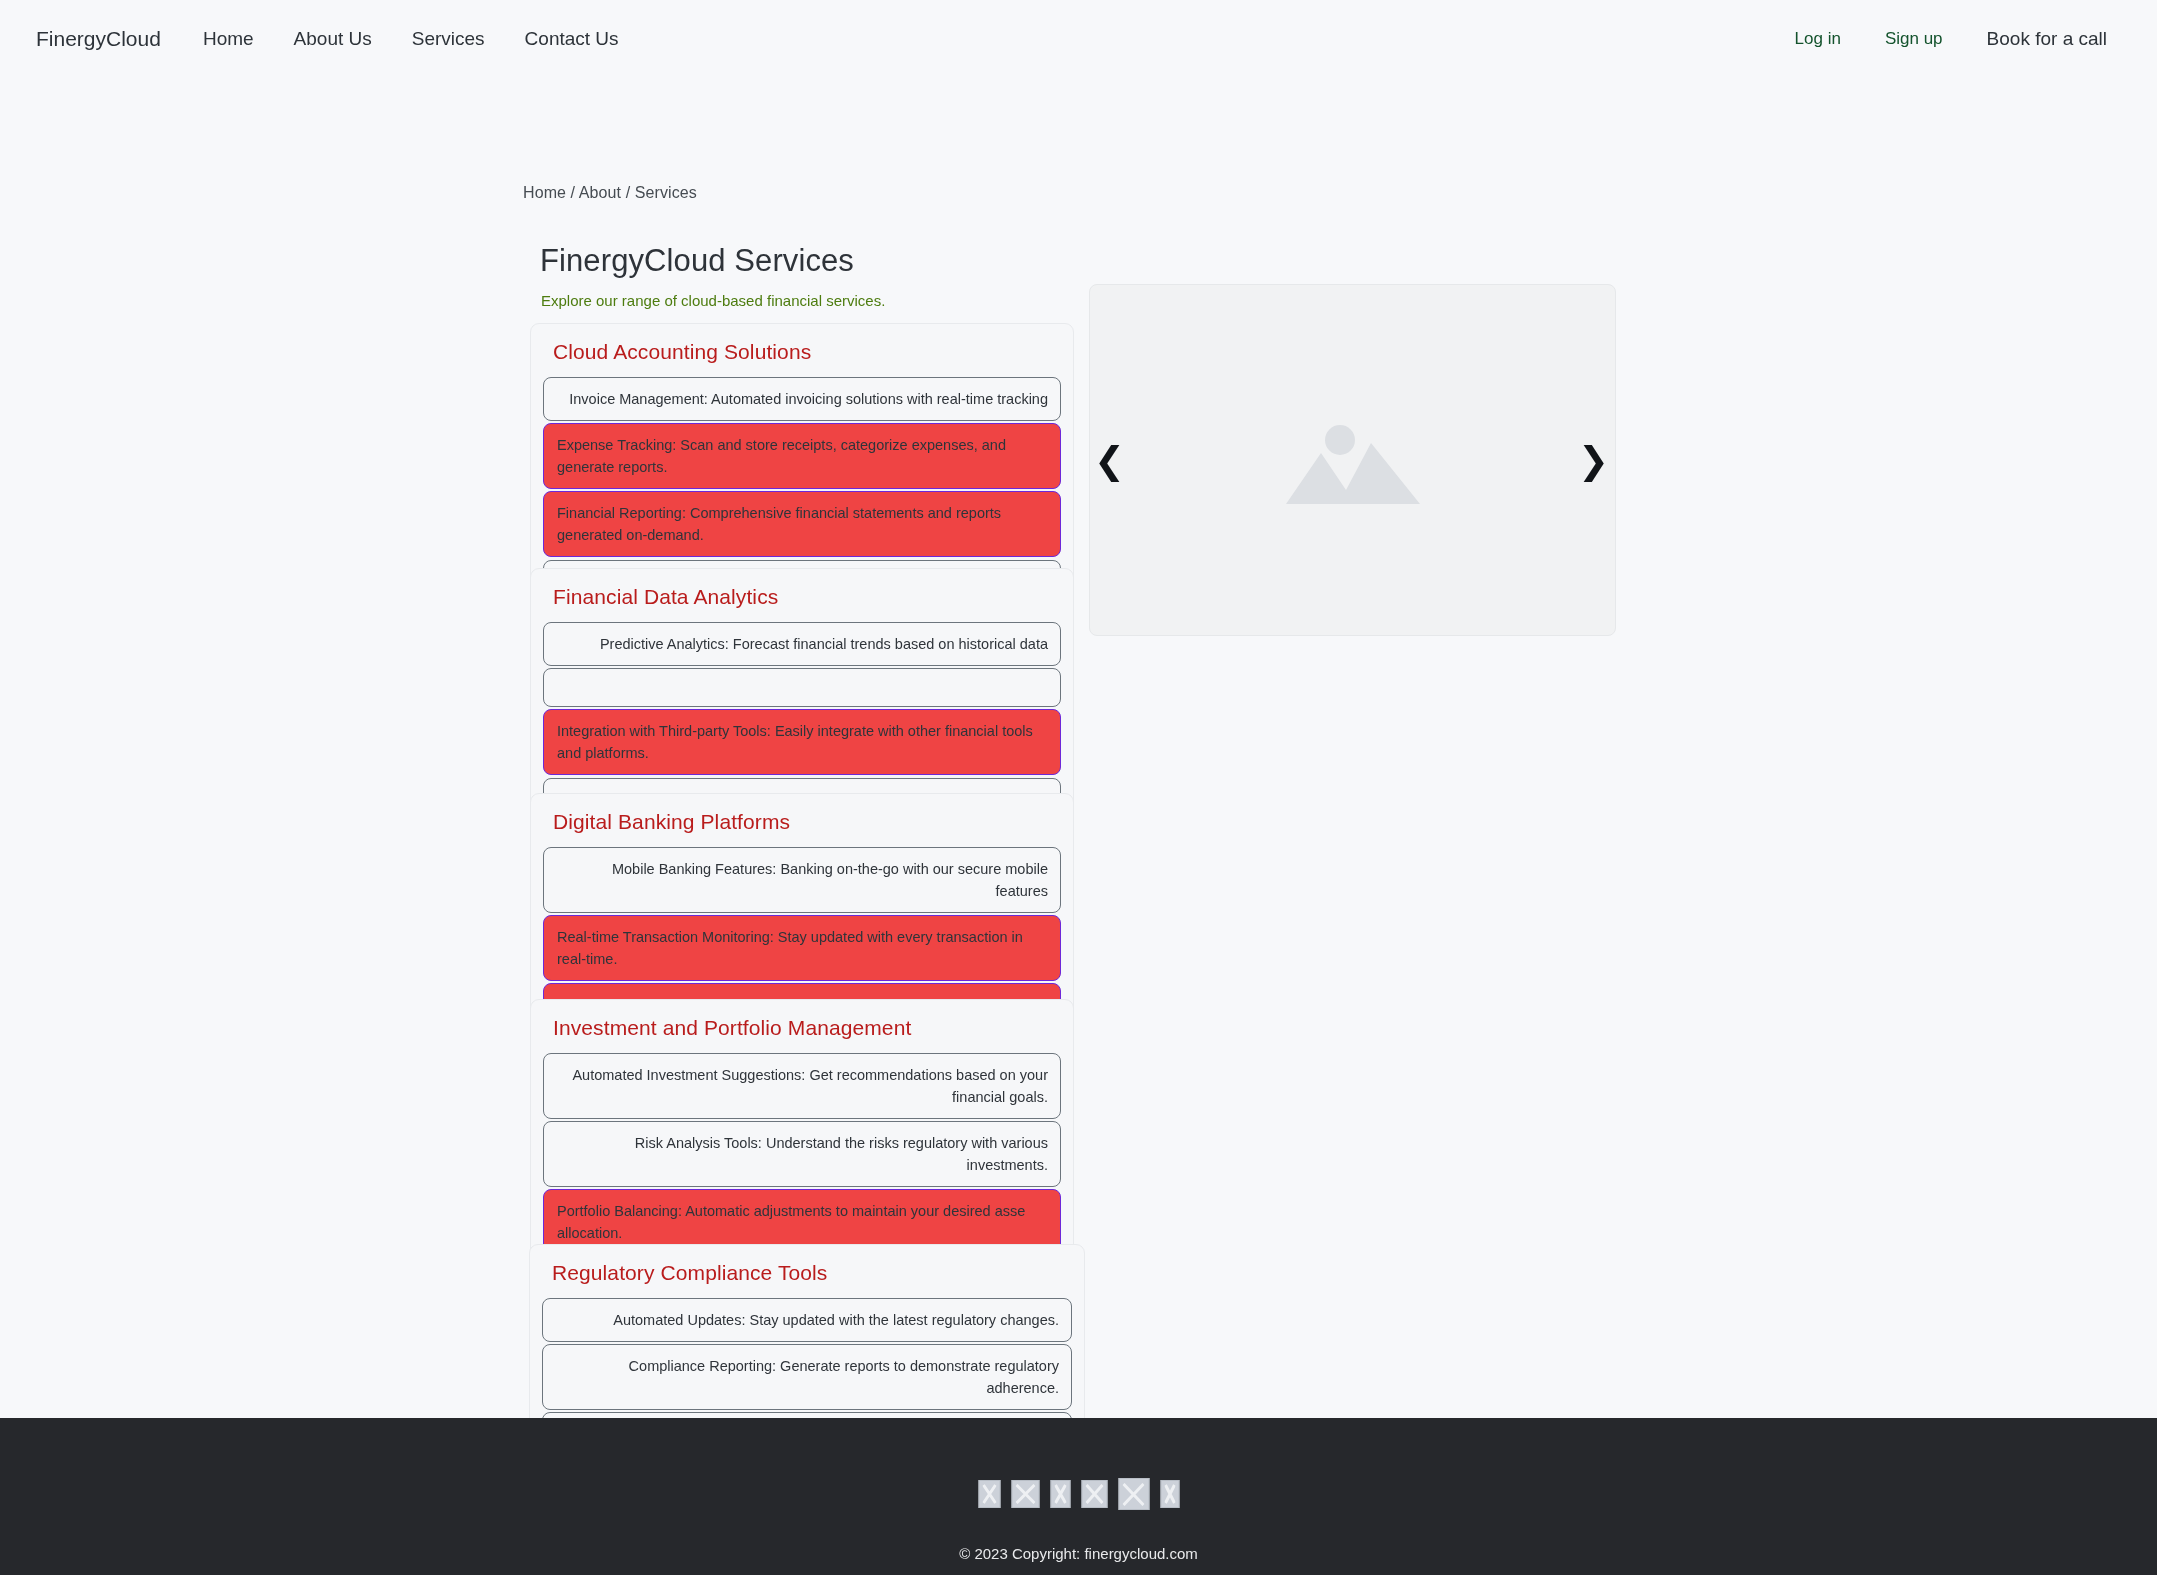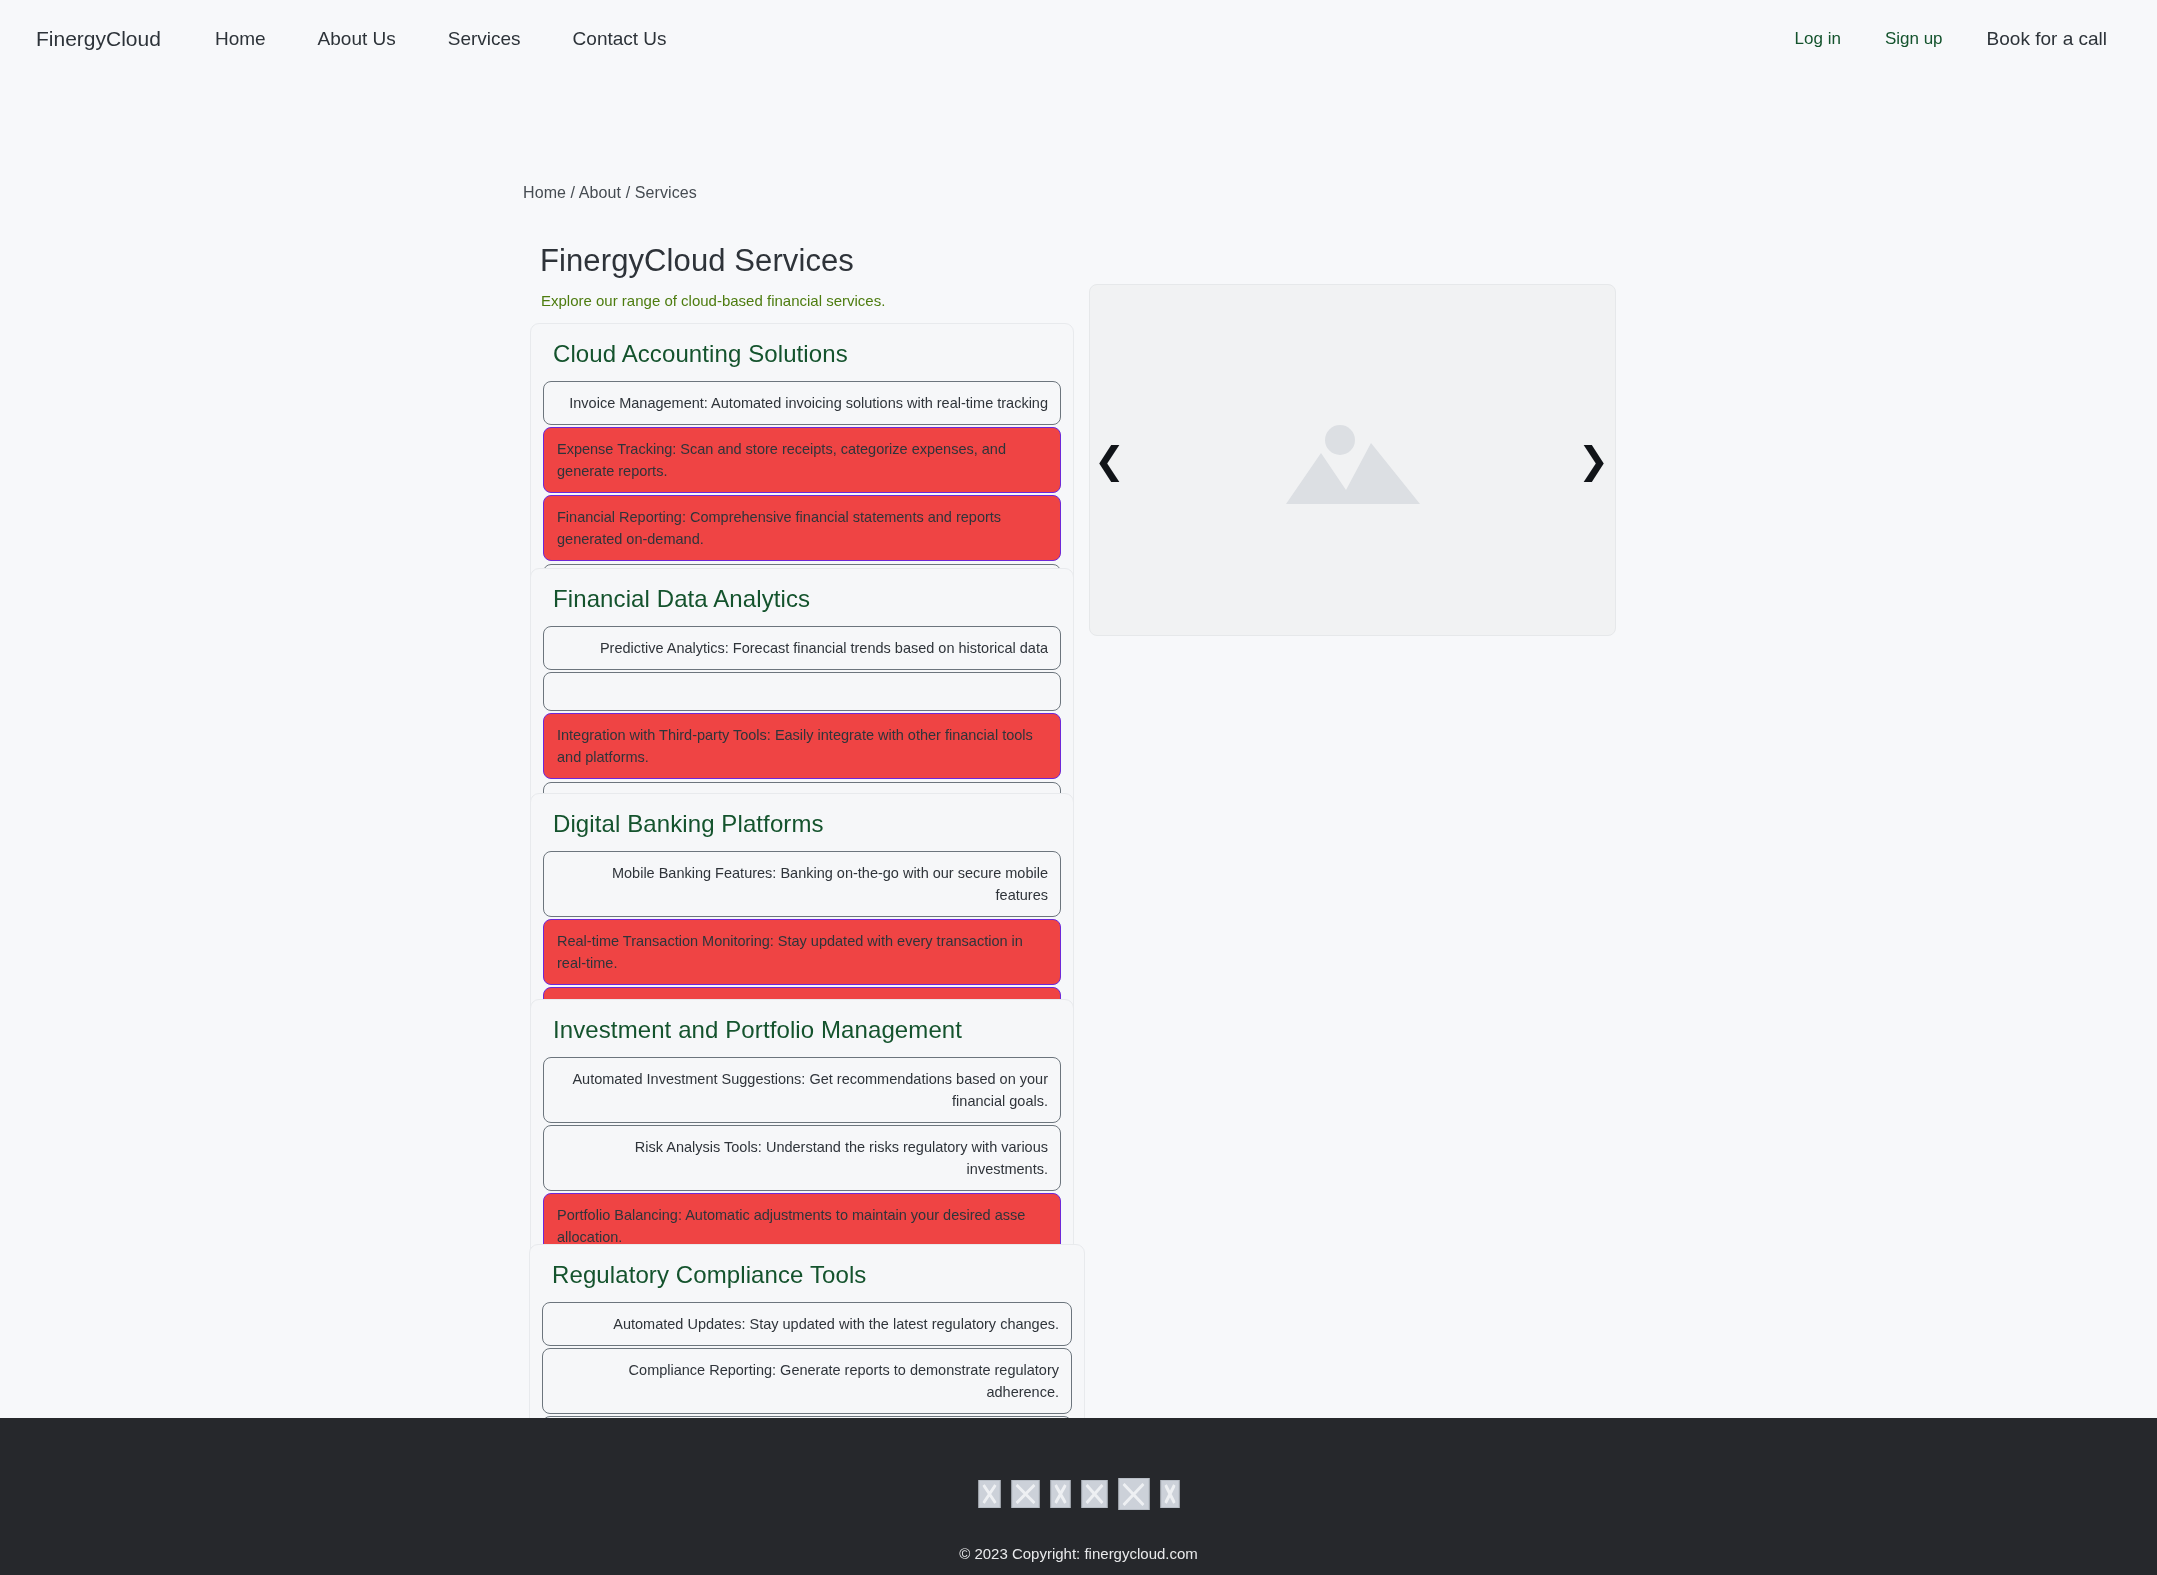"FinergyCloud" .nav-left { gap: 12px -> 0 }
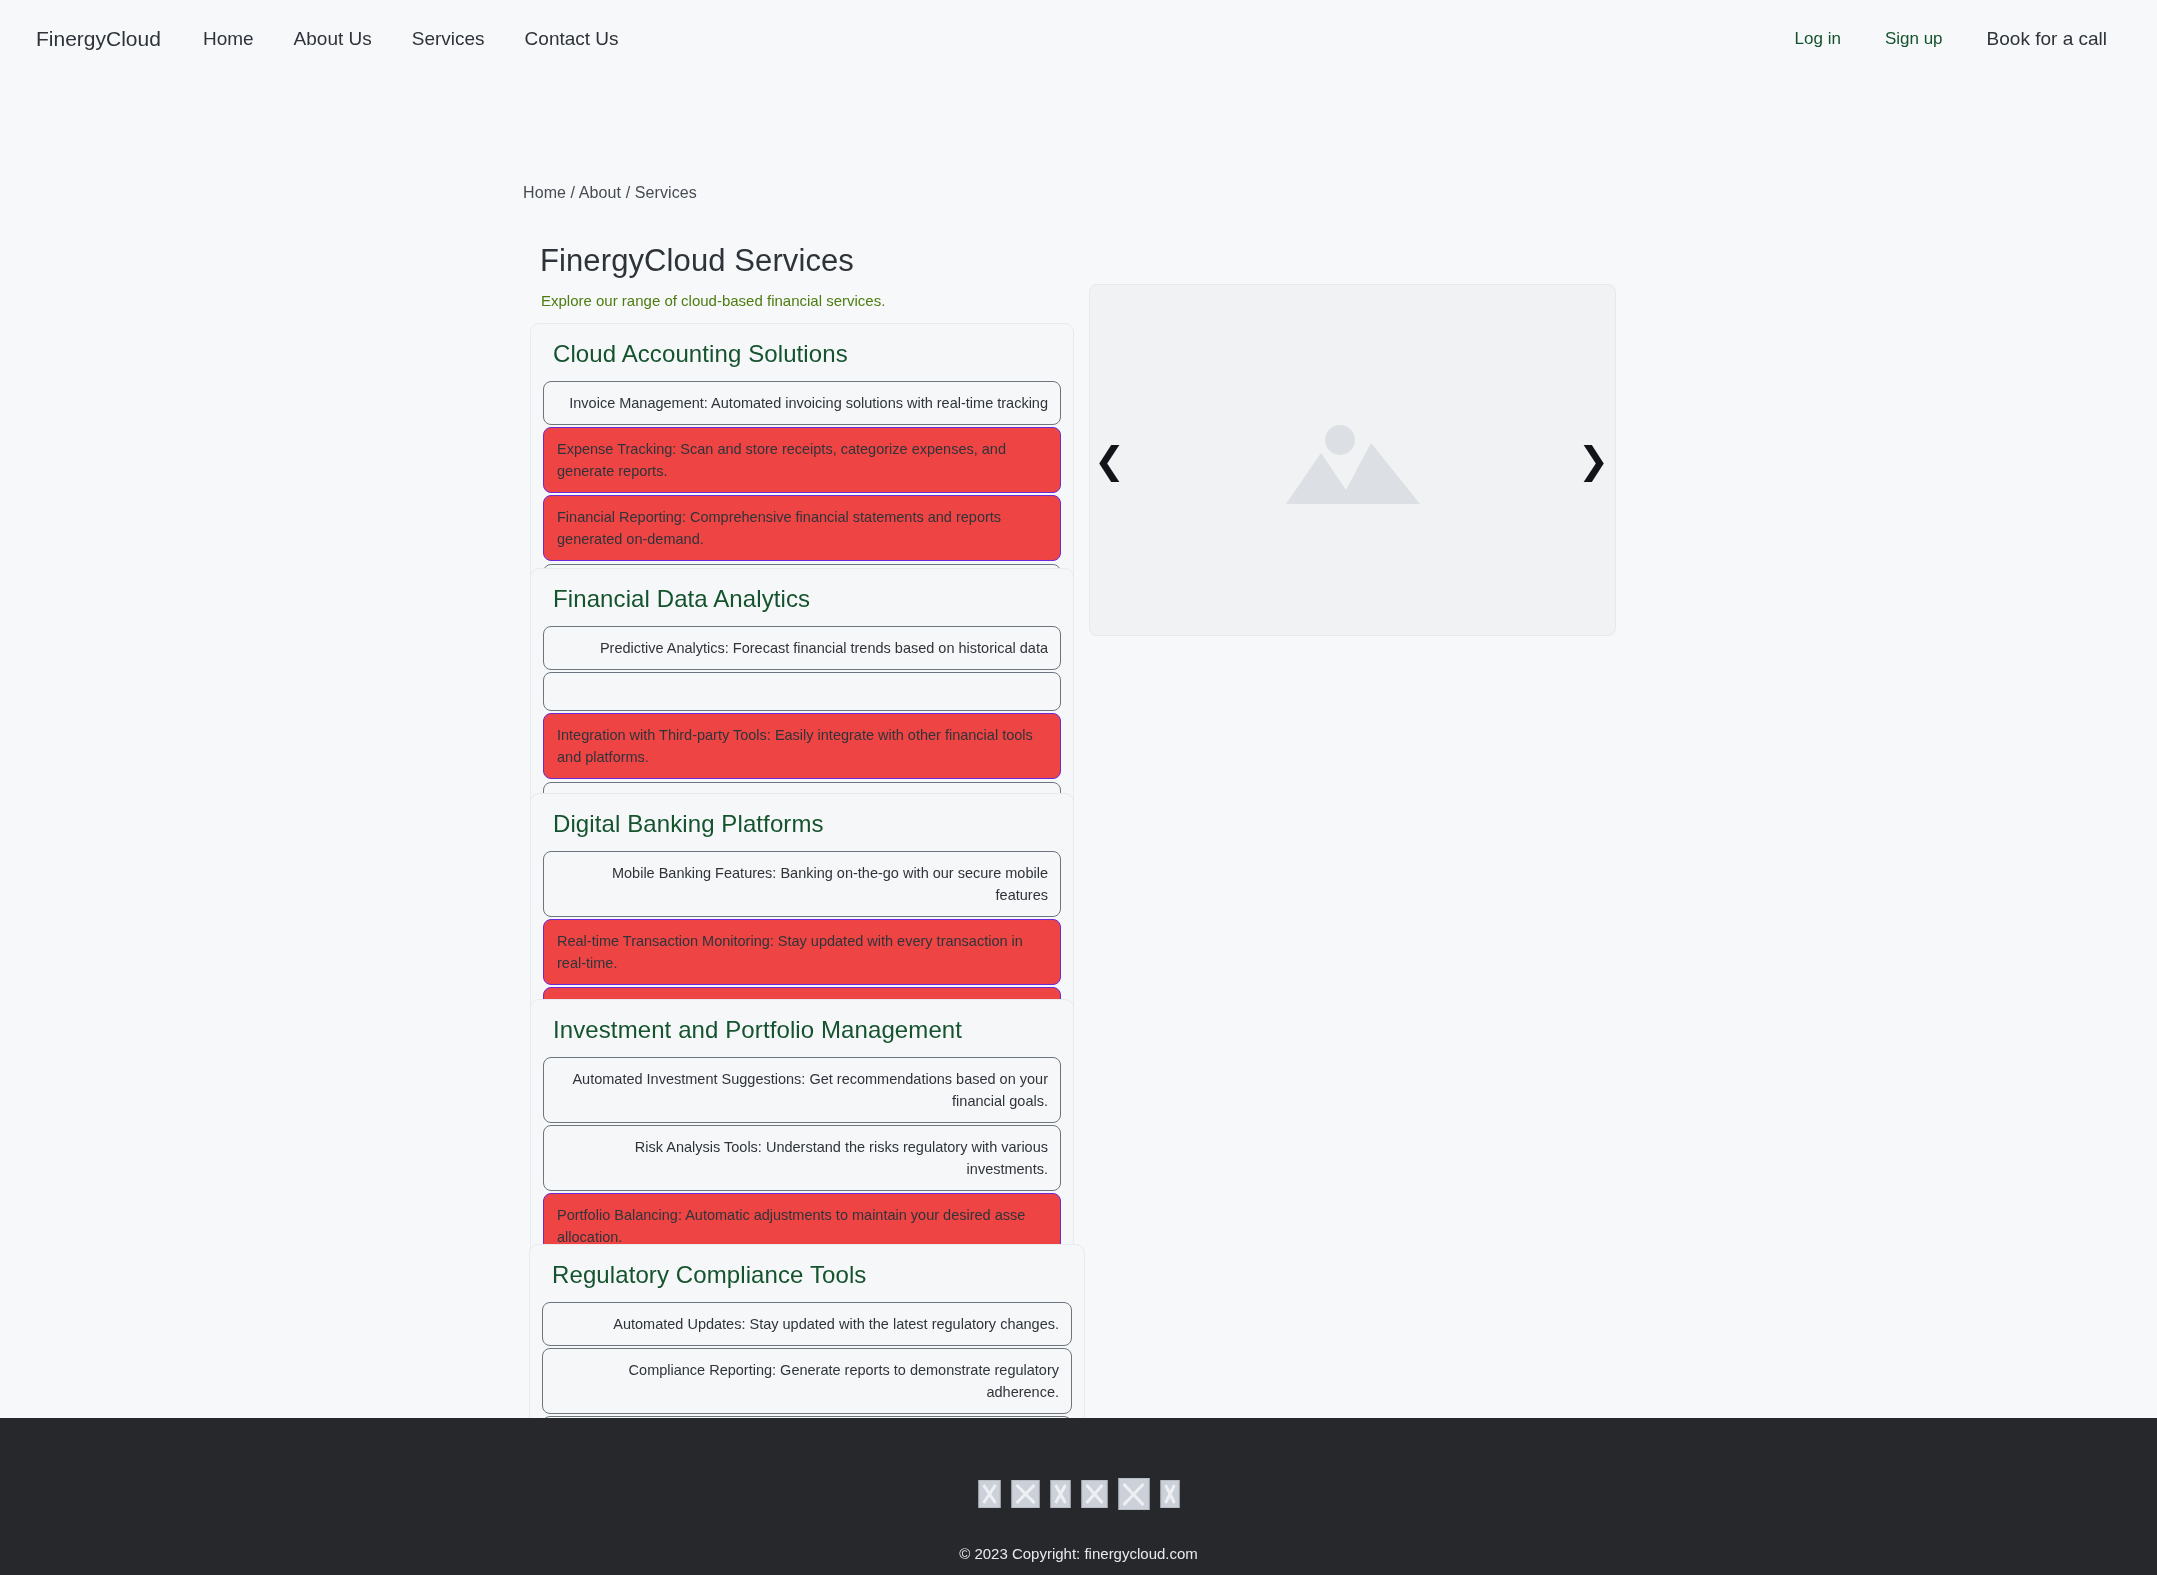"Cloud Accounting Solutions" .card-title { color: #14532d -> #b91c1c; font-size: 24px -> 21px }
